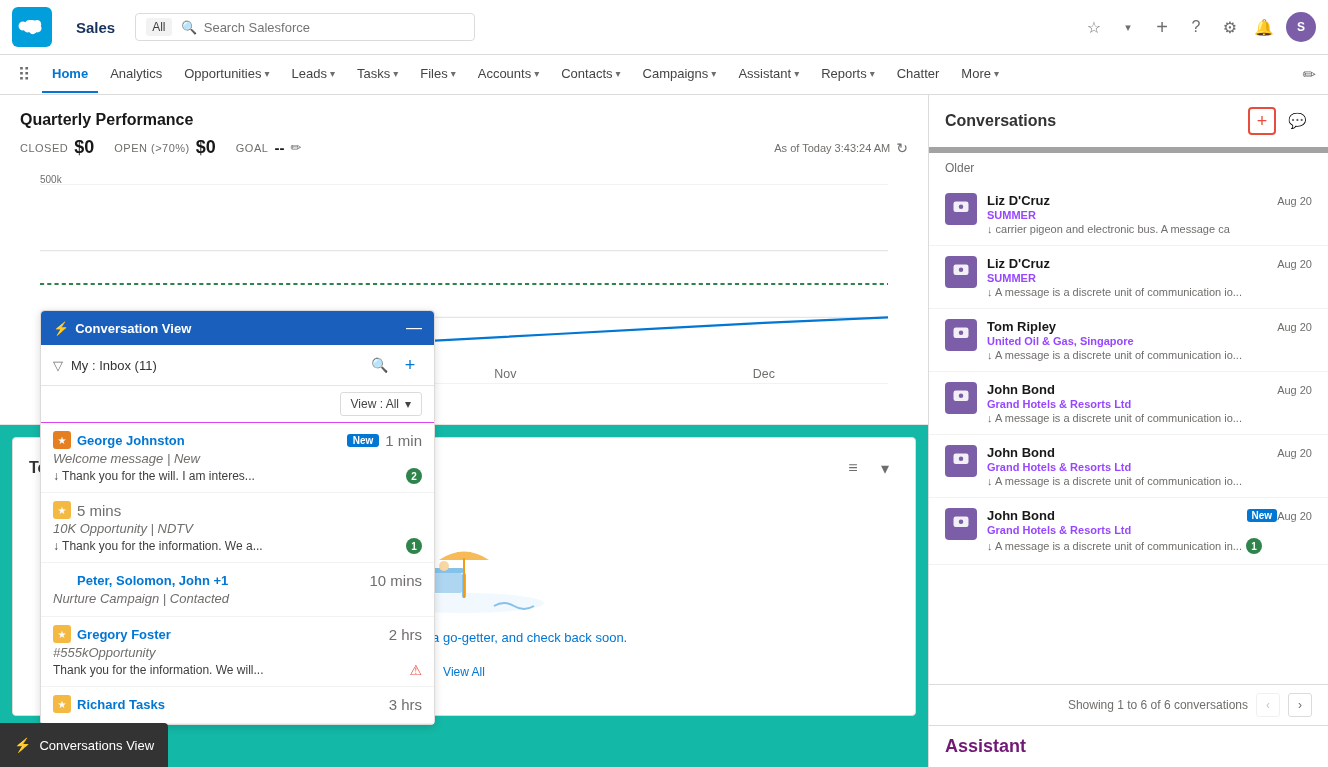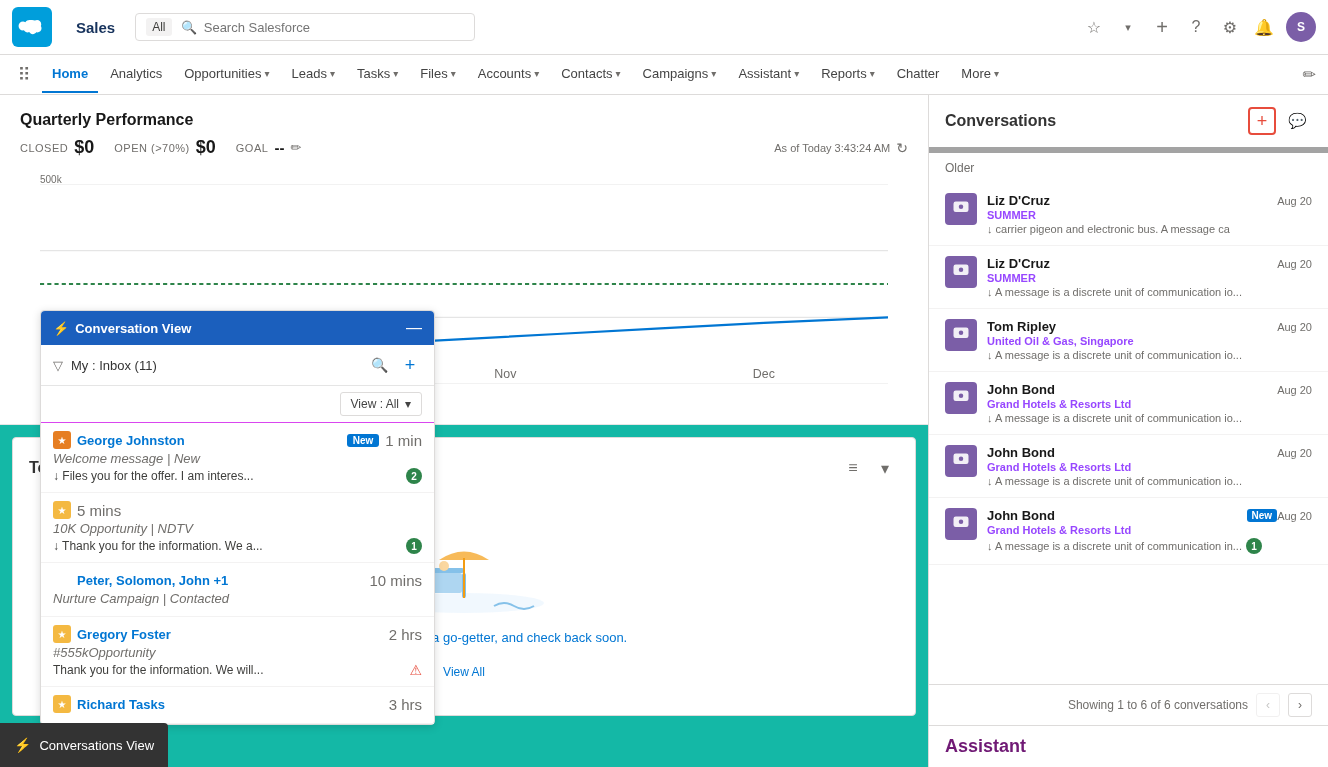"↓ Files you for the" span { text: Files you for the offer -> Thank you for the will }
